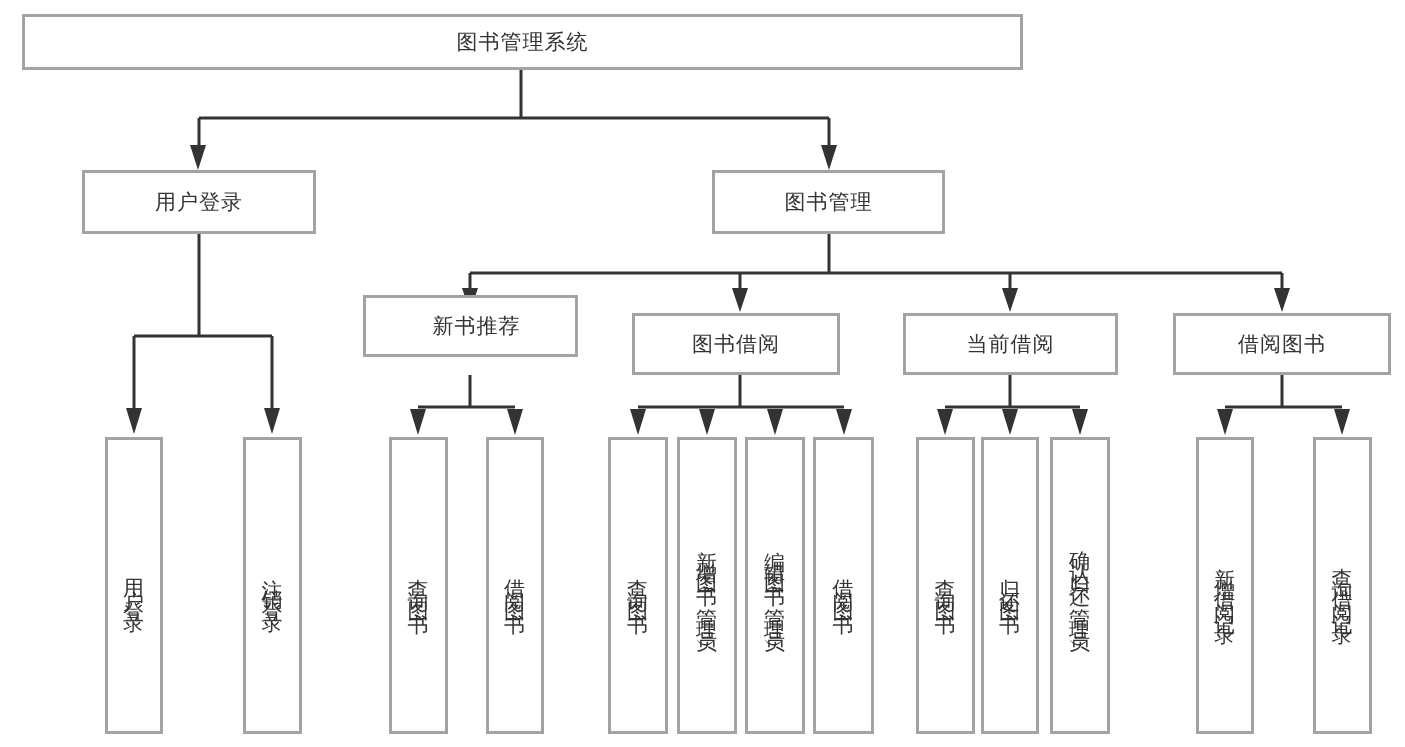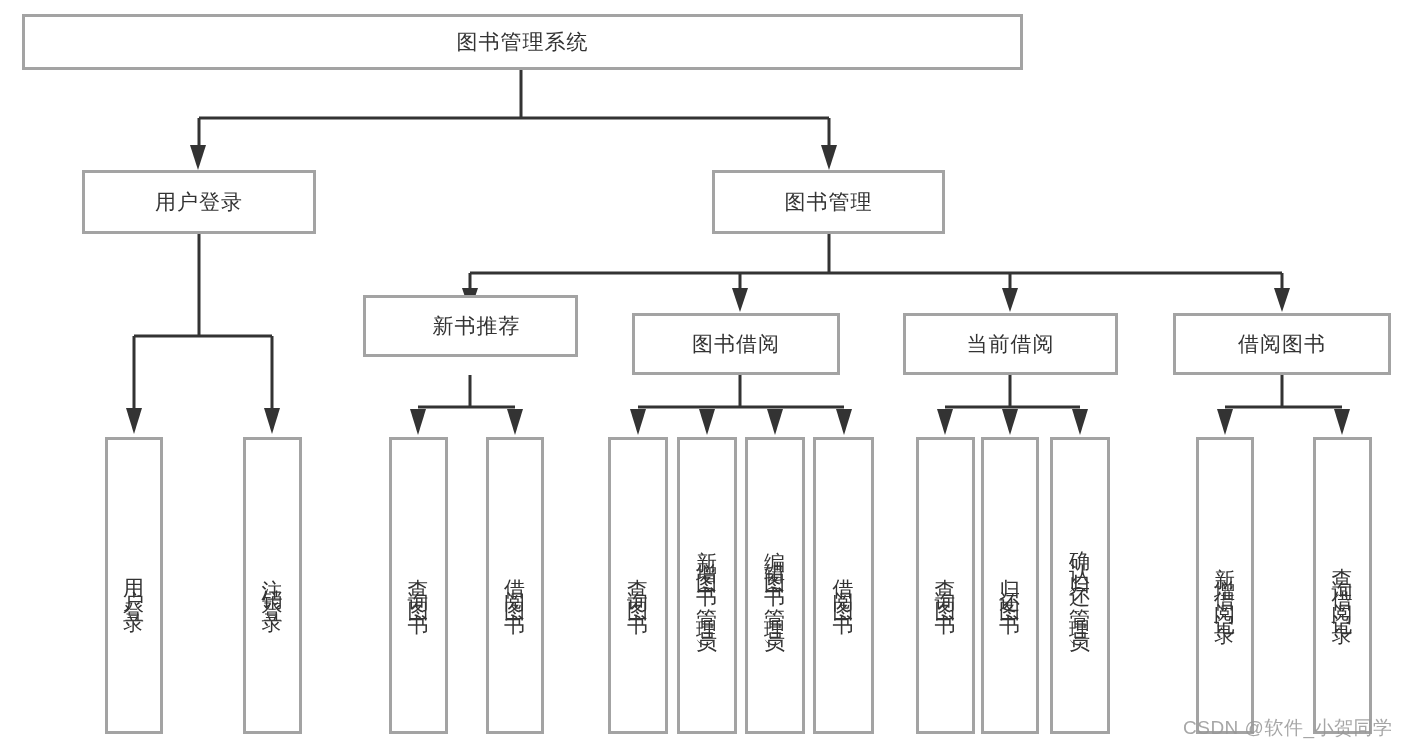"CSDN @软件_小贺同学" div.watermark { html: <div>CSDN @软件_小贺同学</div> -> none }
